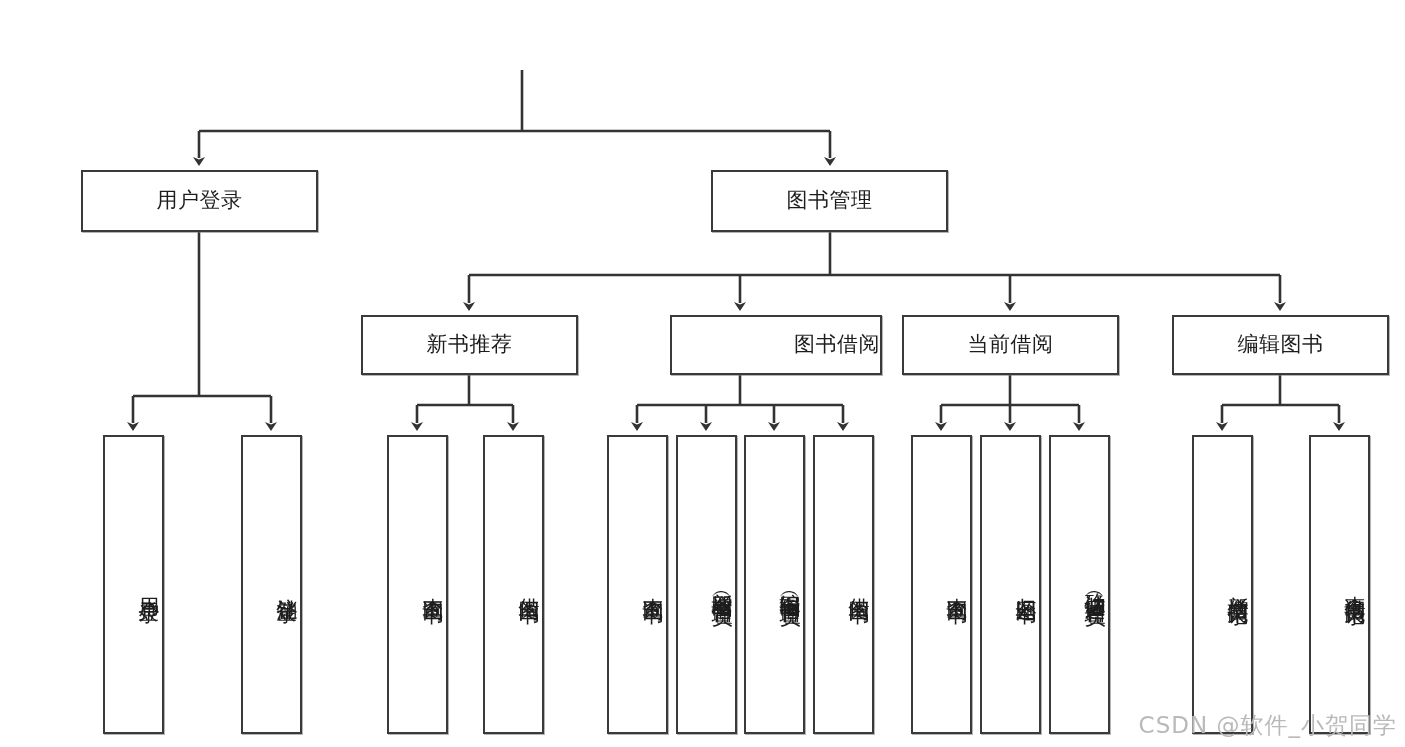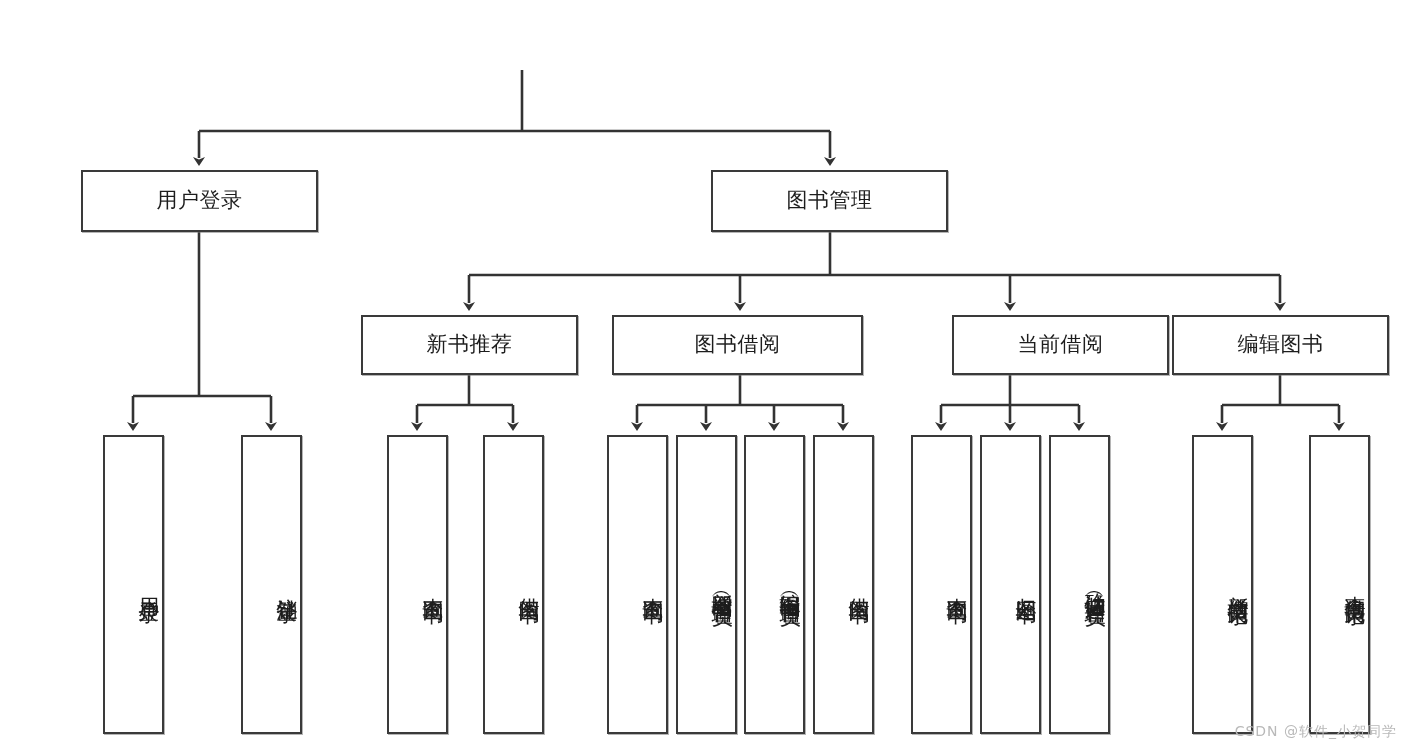"图书借阅" div.node { justify-content: none -> flex-end; left: 612px -> 670px; width: 251px -> 212px }
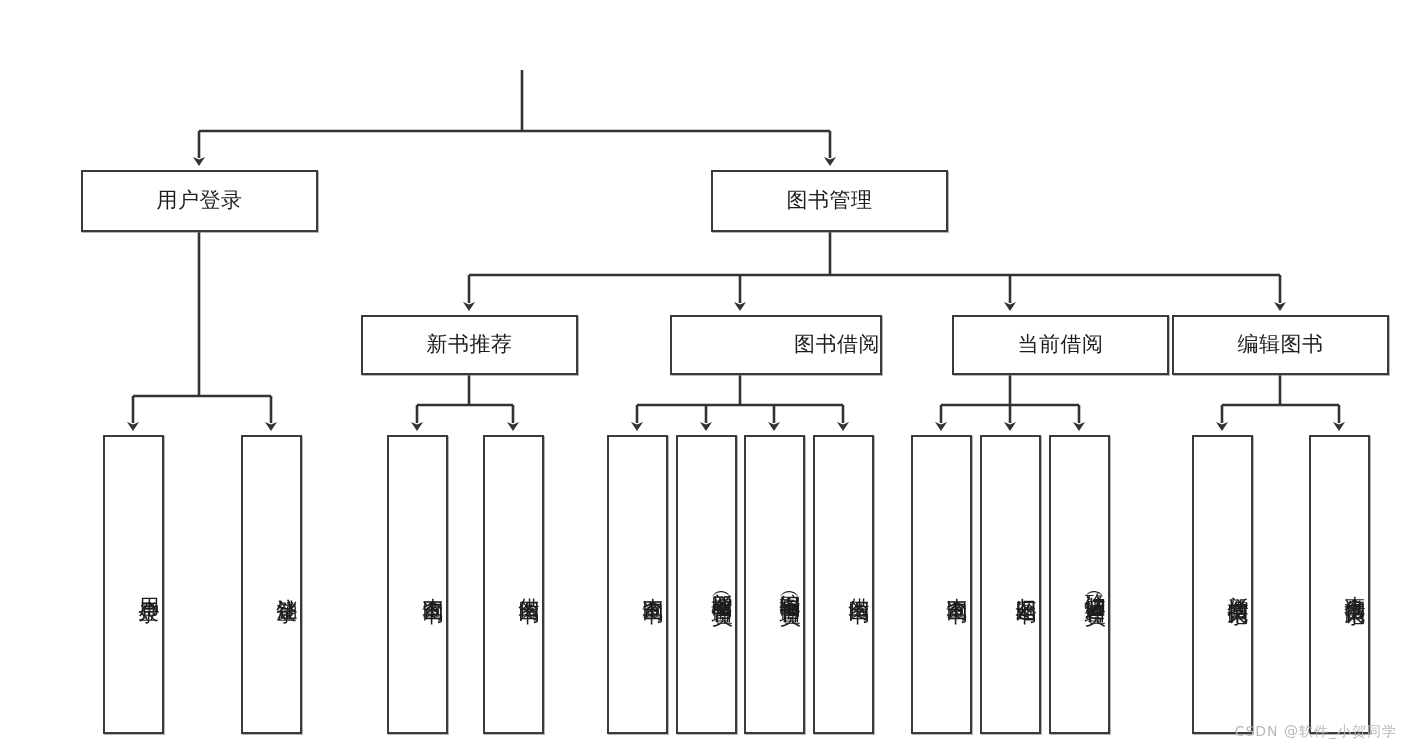"当前借阅" div.node { left: 952px -> 902px }
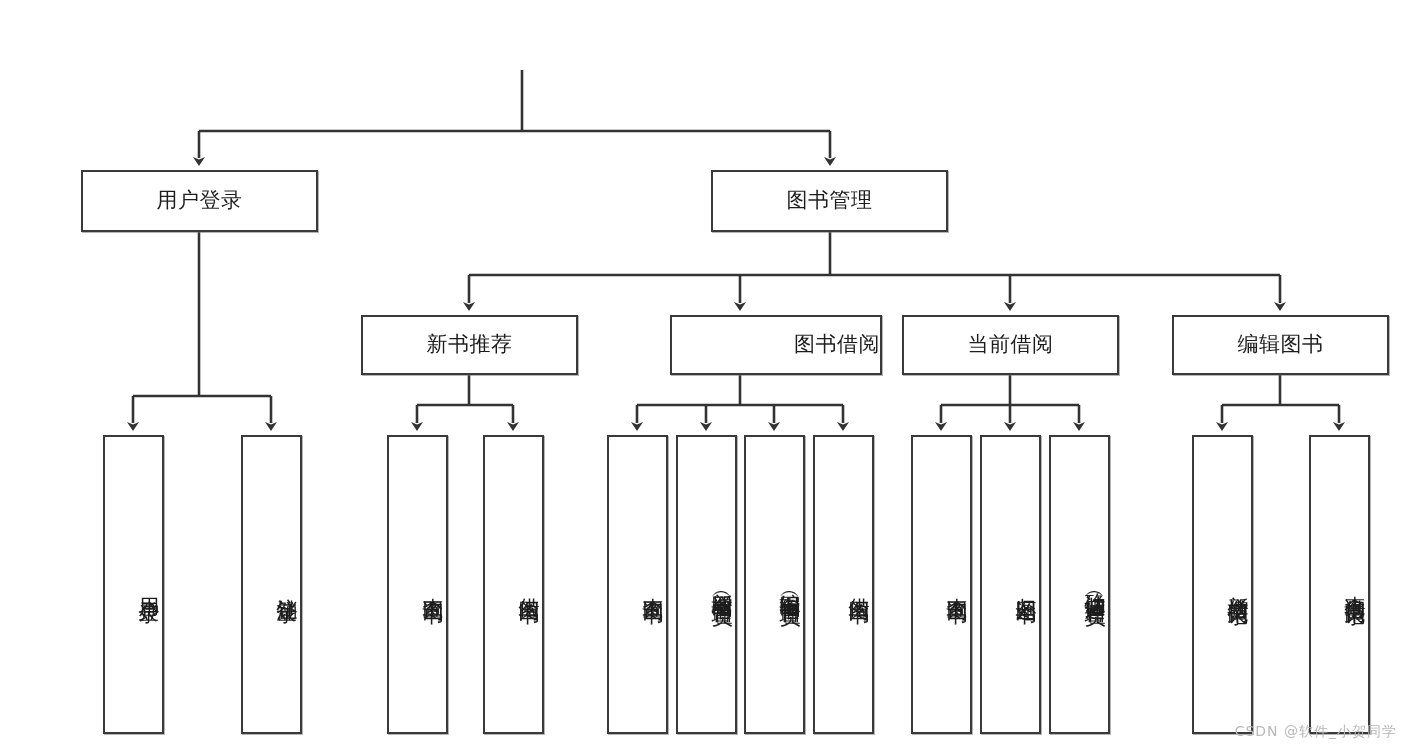"CSDN @软件_小贺同学" .watermark { font-size: 14px -> 23px }
